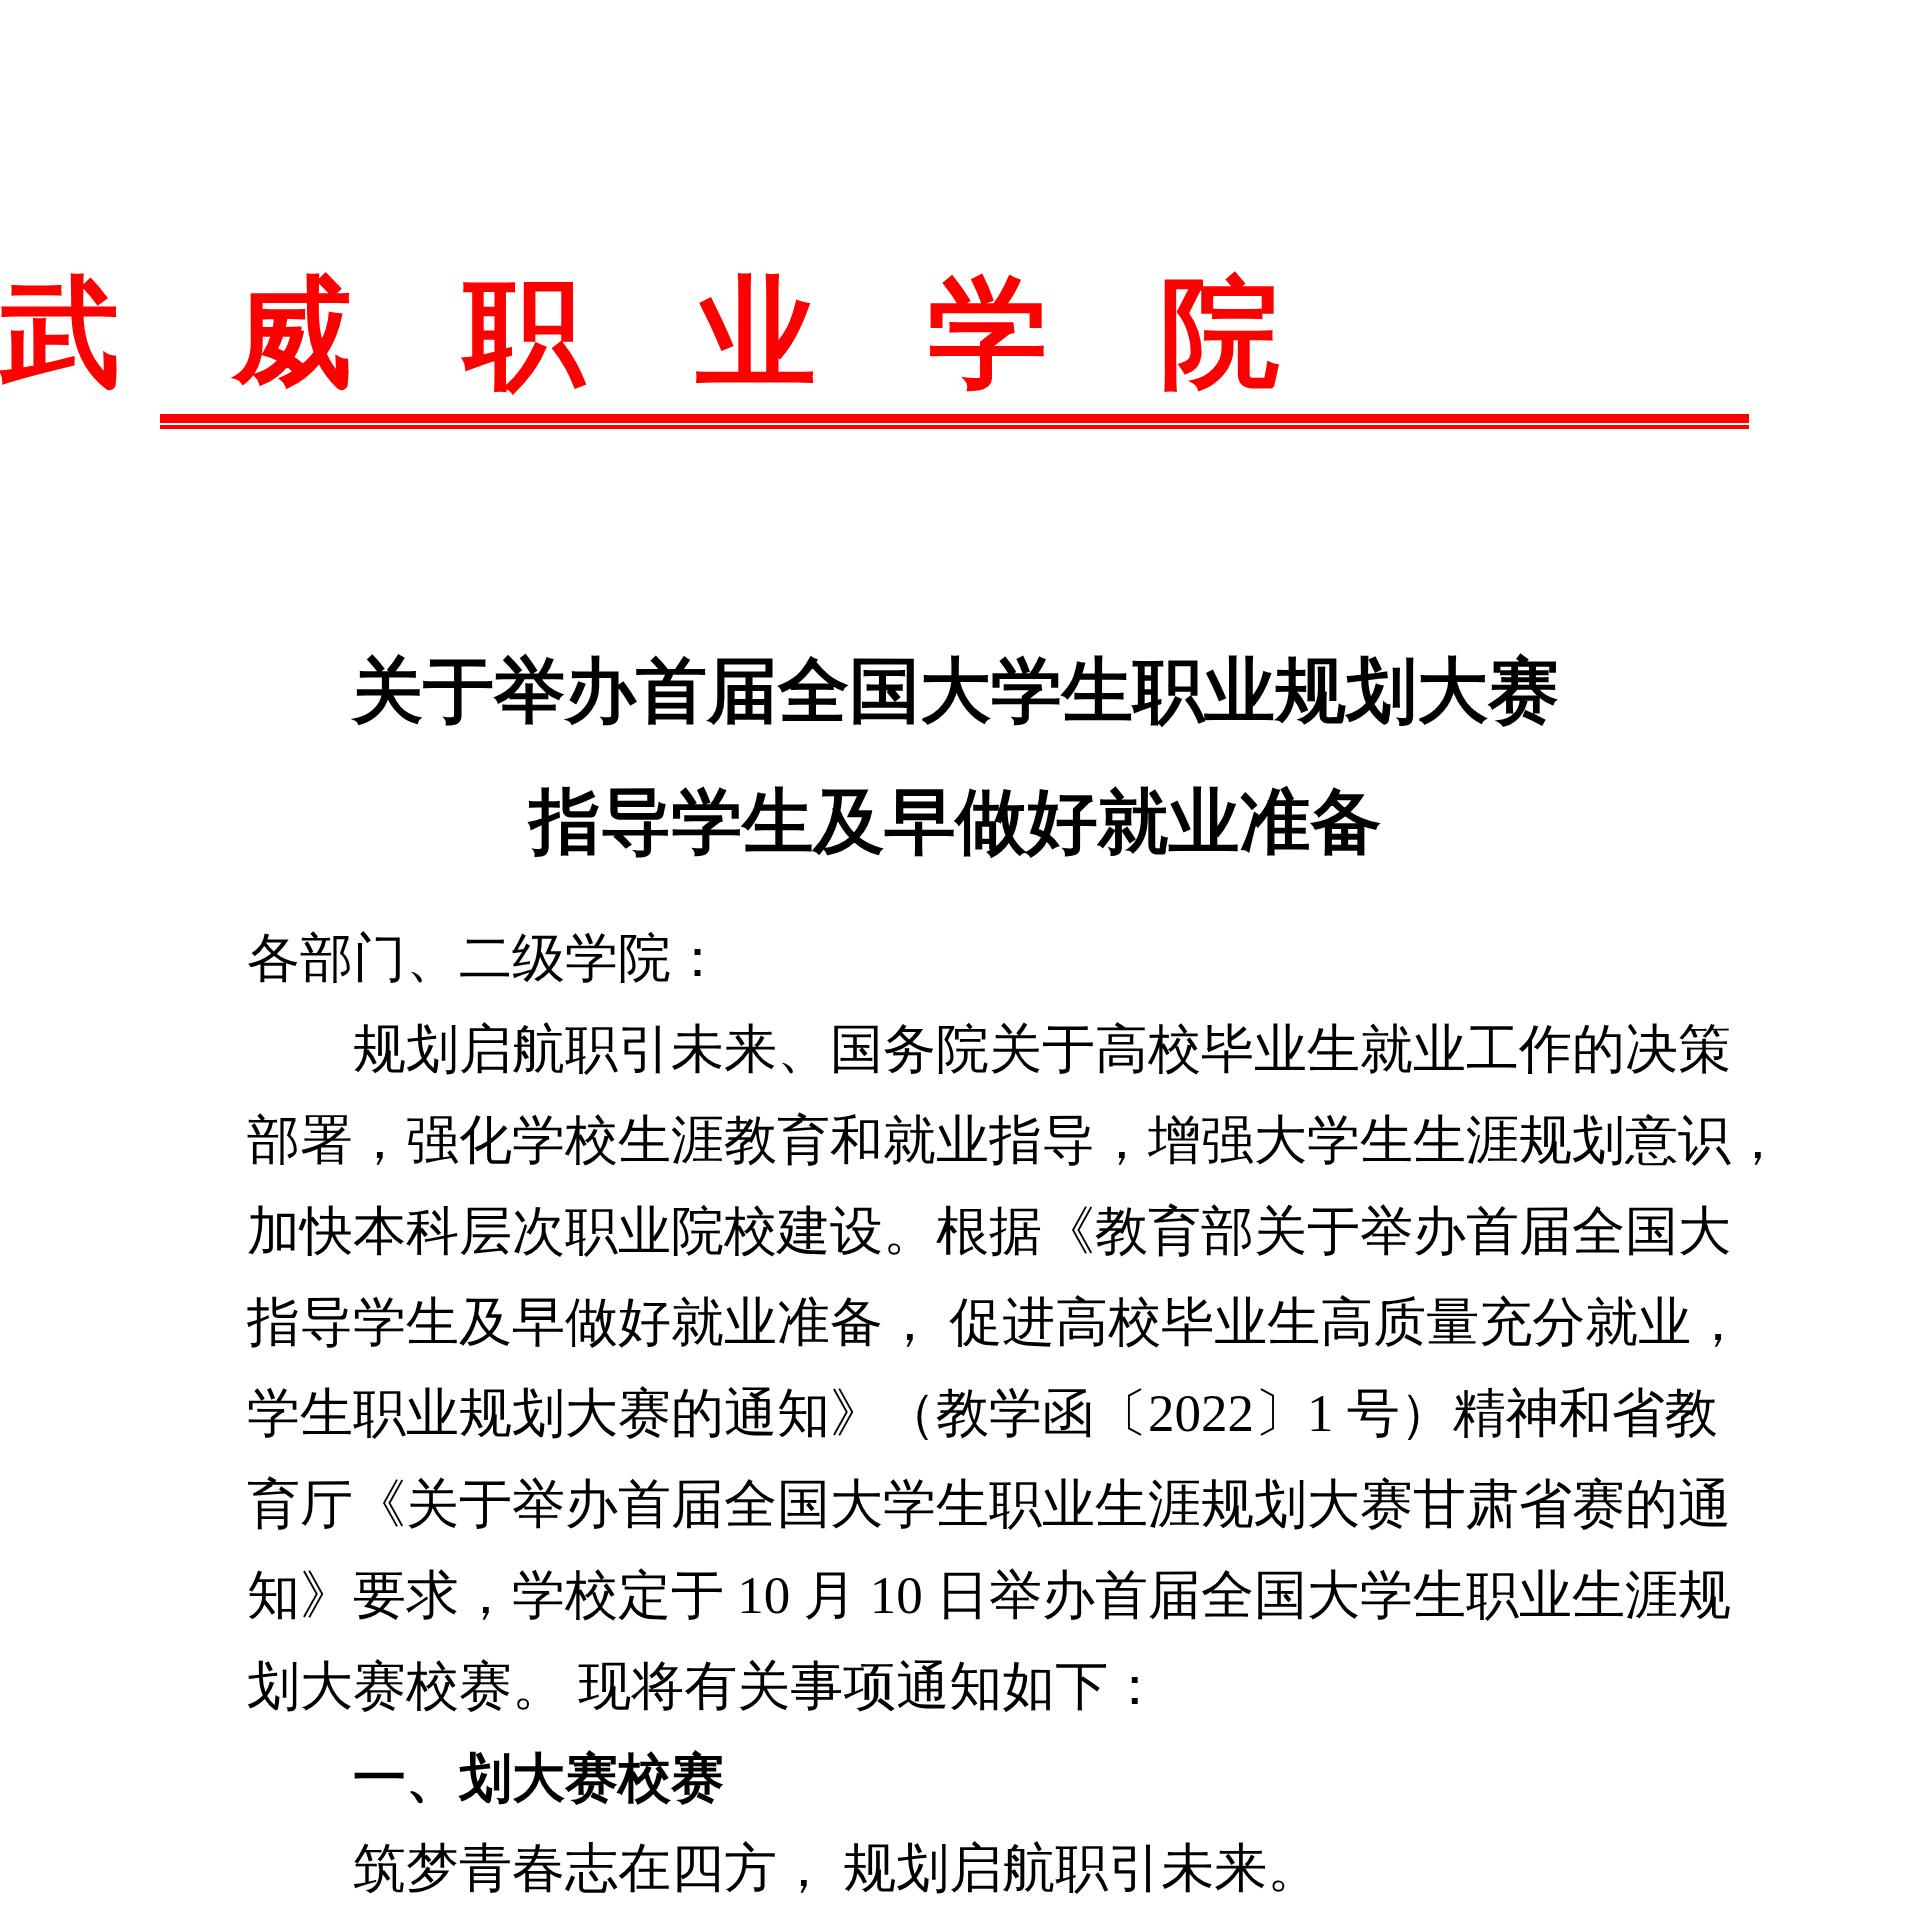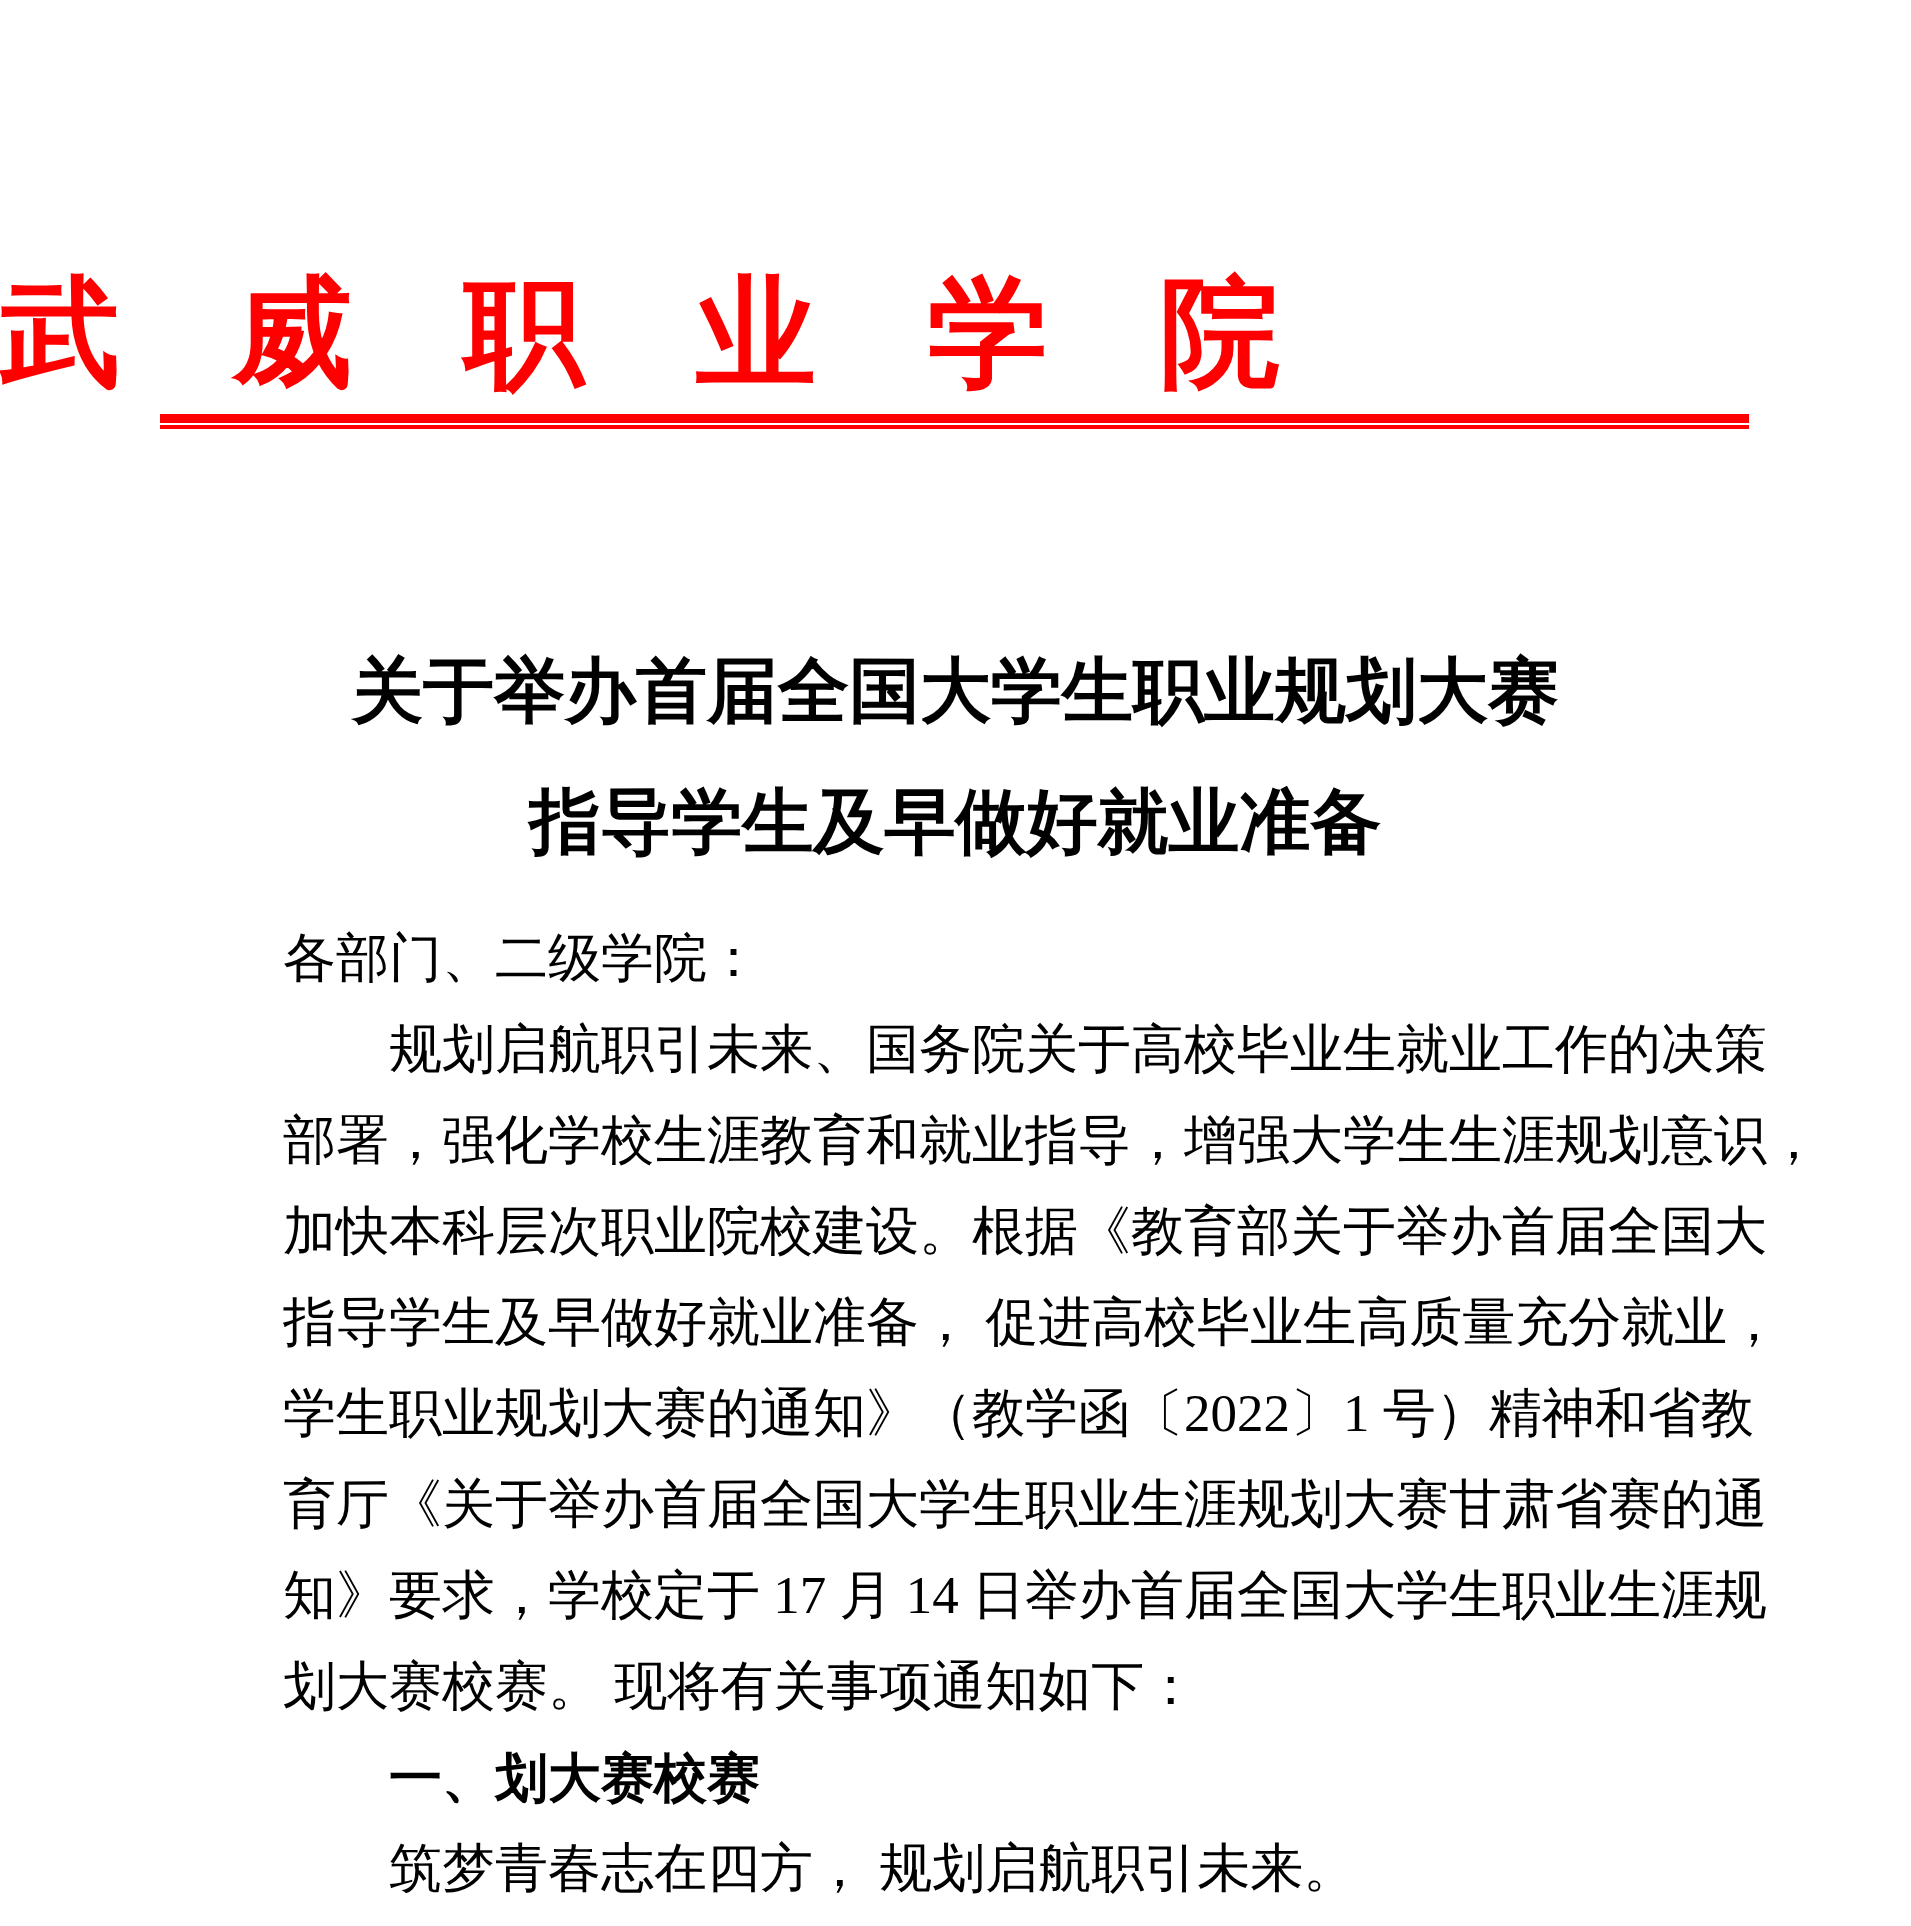"各部门、二级学院：" .body-text .line { margin-left: 36px -> none }
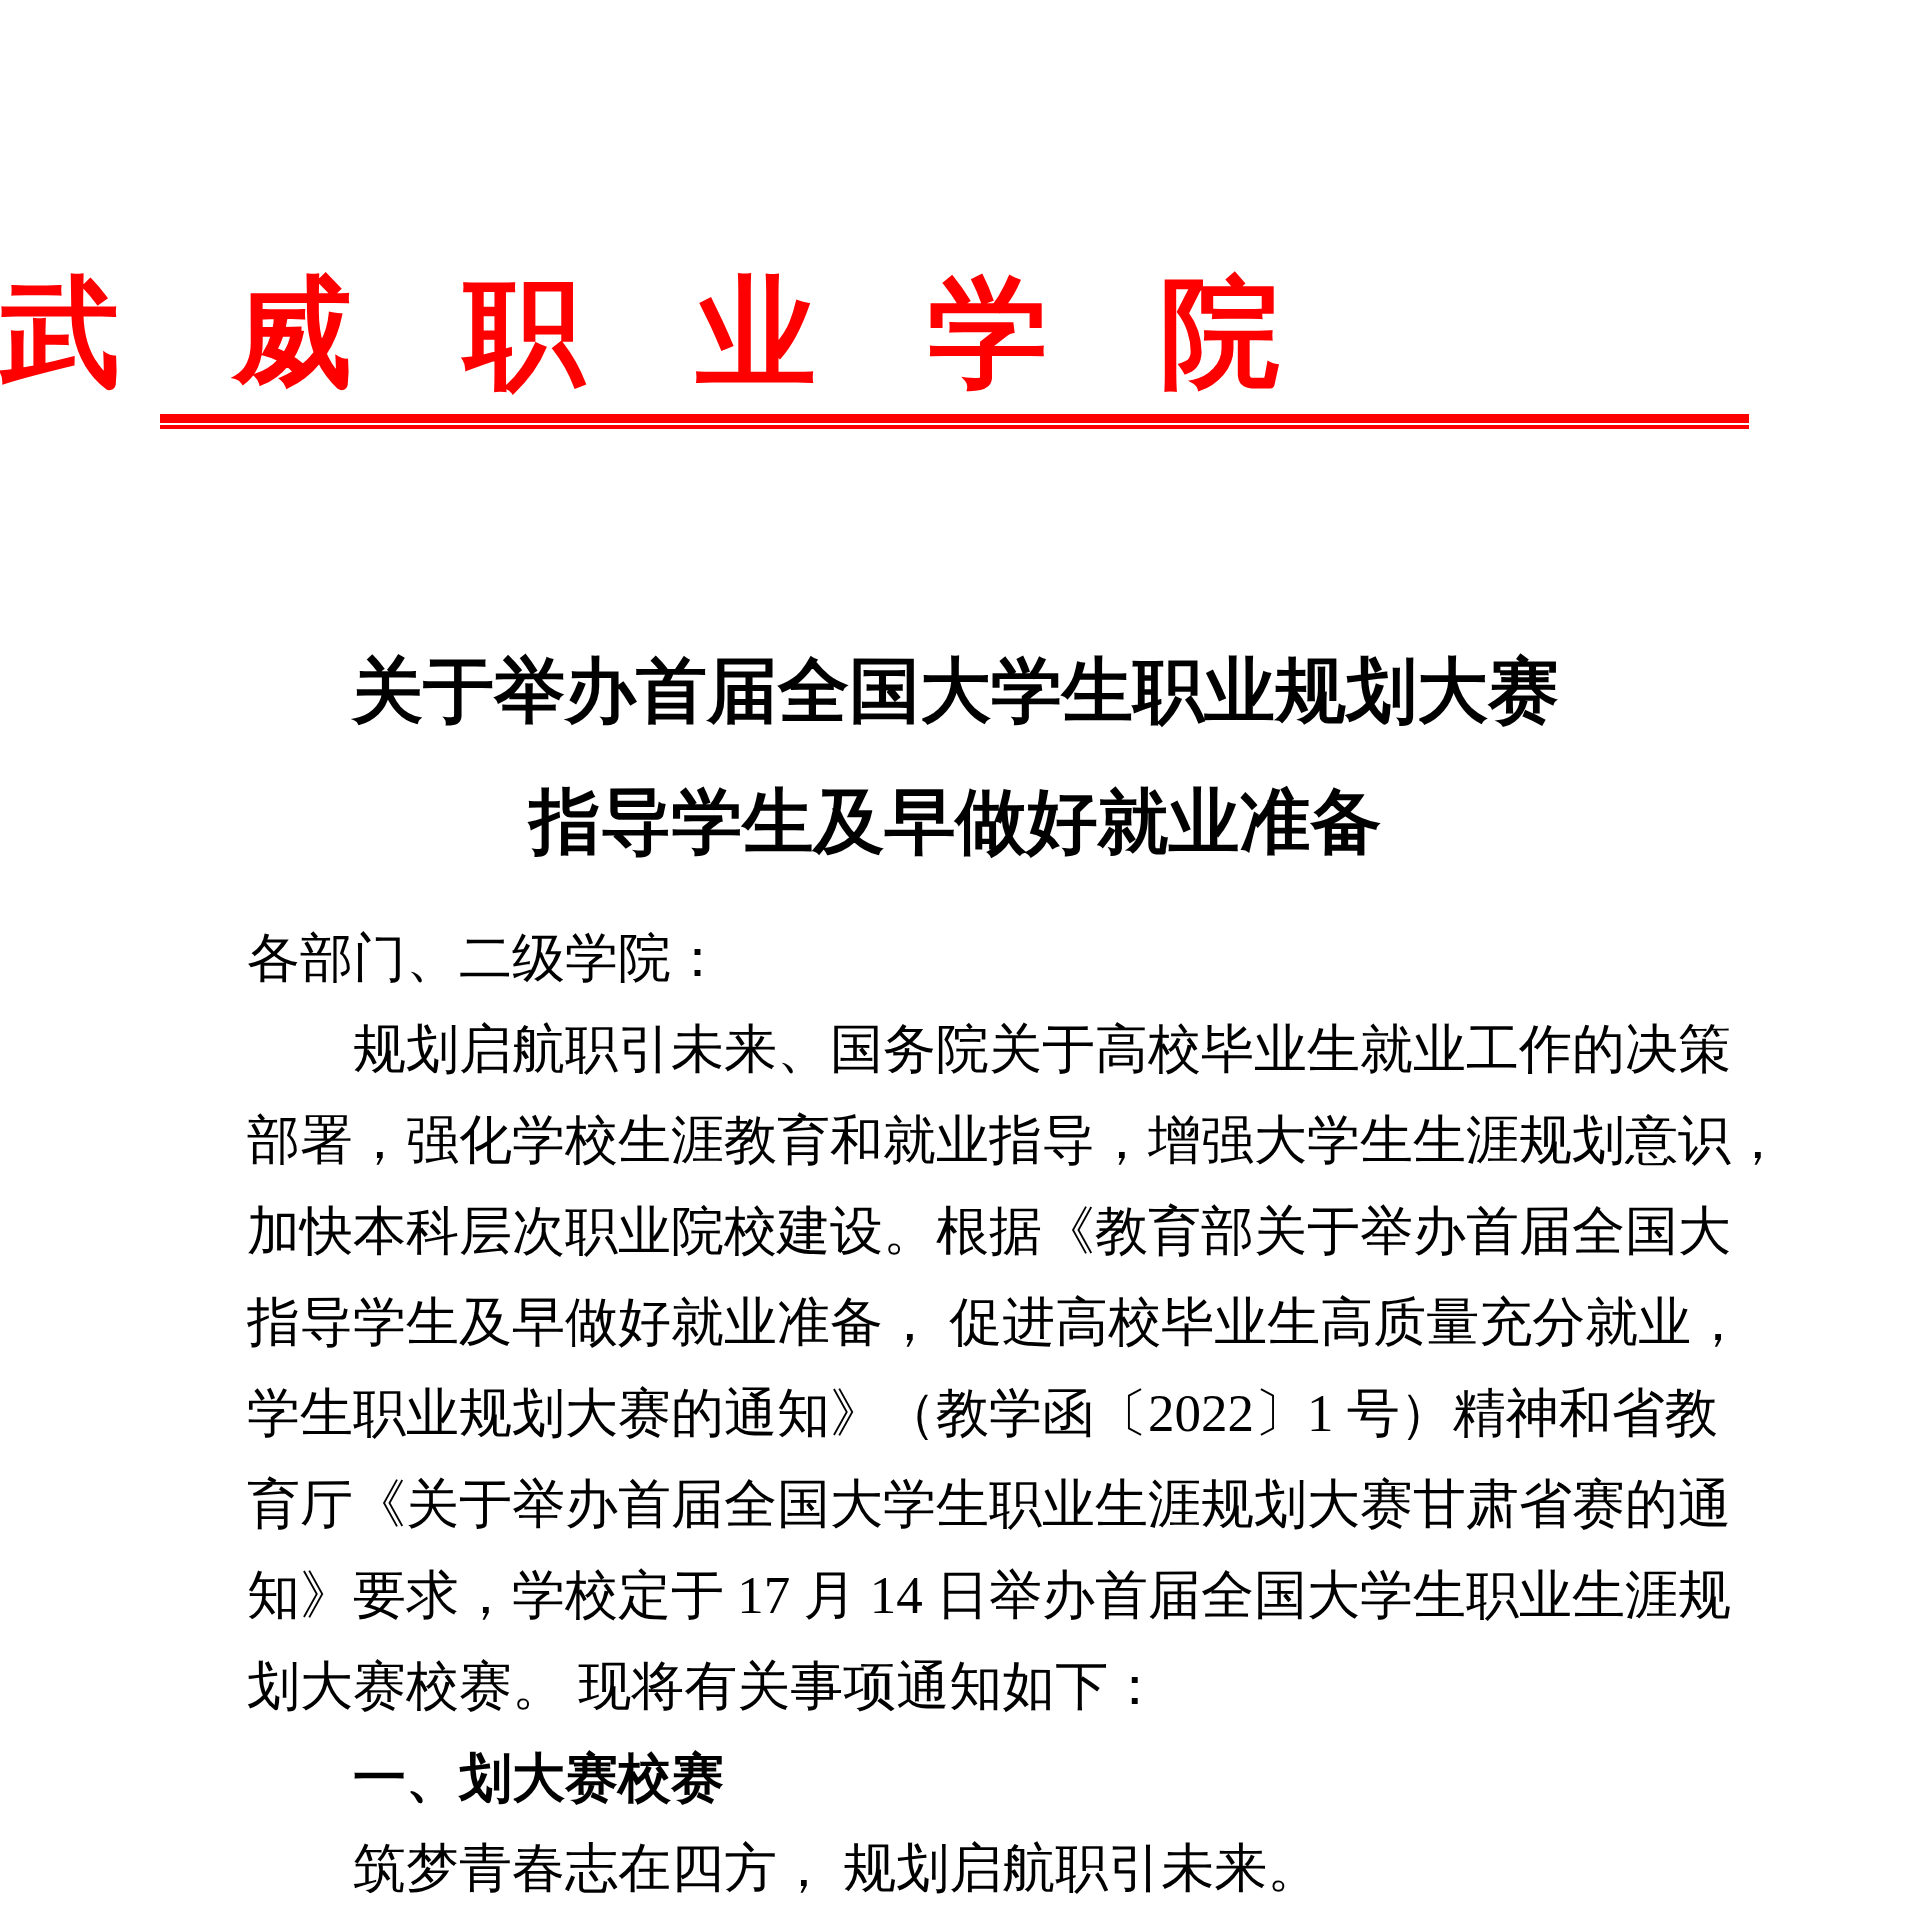"知》要求，学校定于 17 月 14 日举办首届全国大学生职业生涯规" div.line { text: 17 月 14 -> 10 月 10 }
